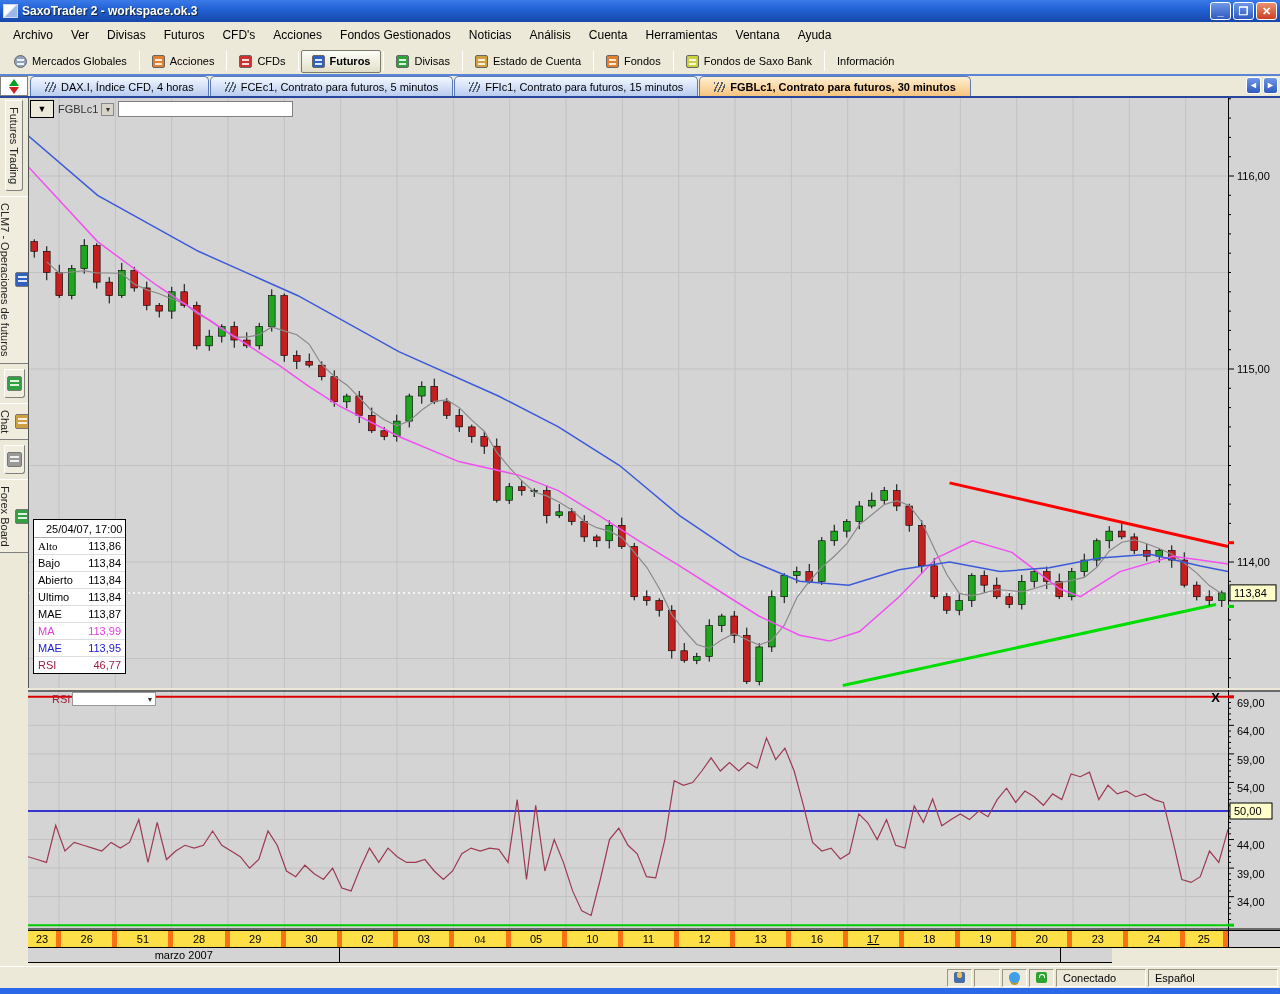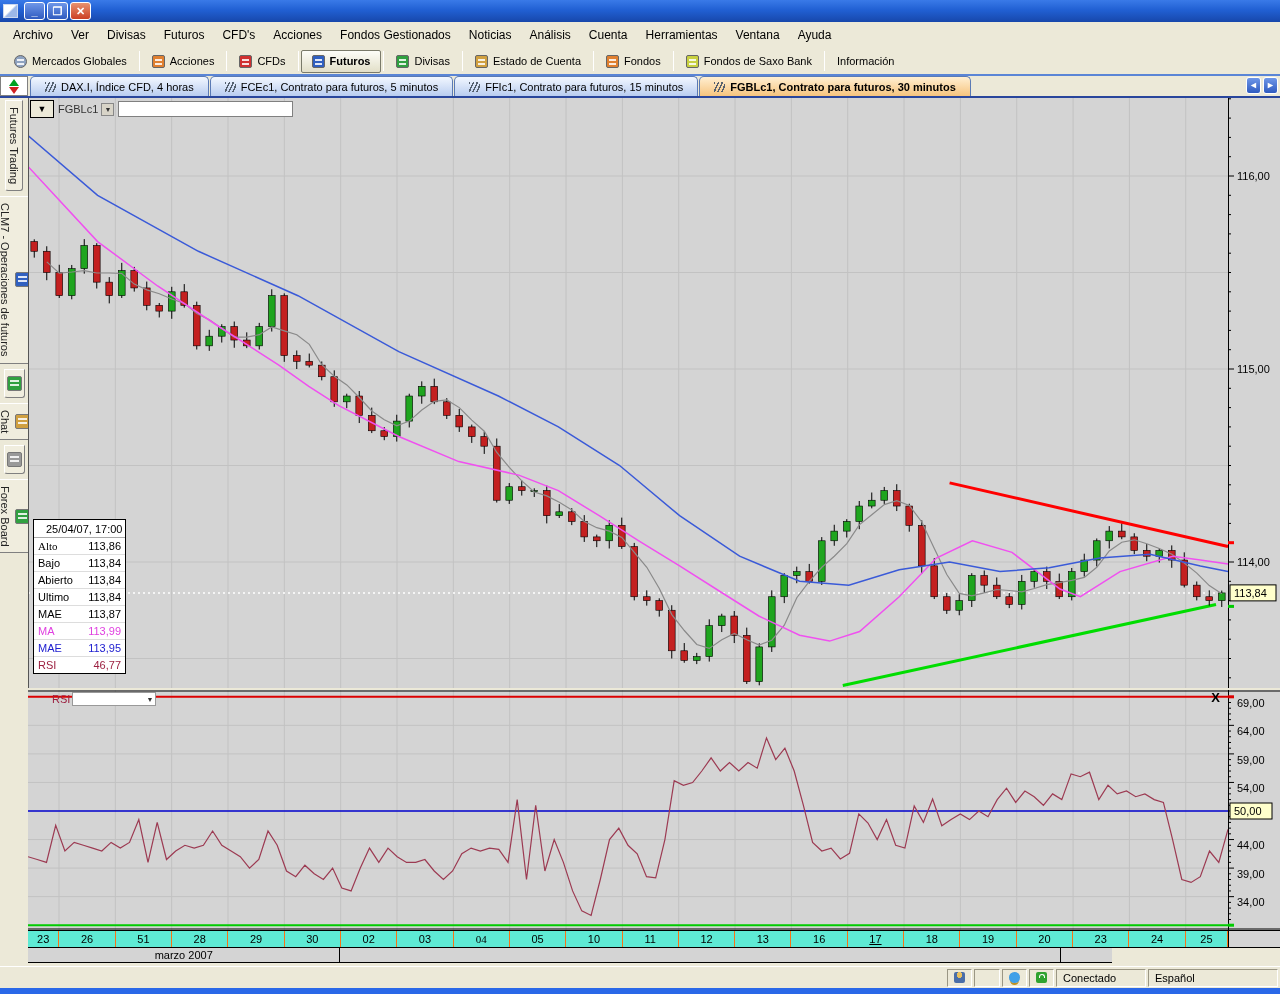"SaxoTrader 2 - workspace.ok.3" div.title-text { html: none -> <div>SaxoTrader 2 - workspace.ok.3</div> }
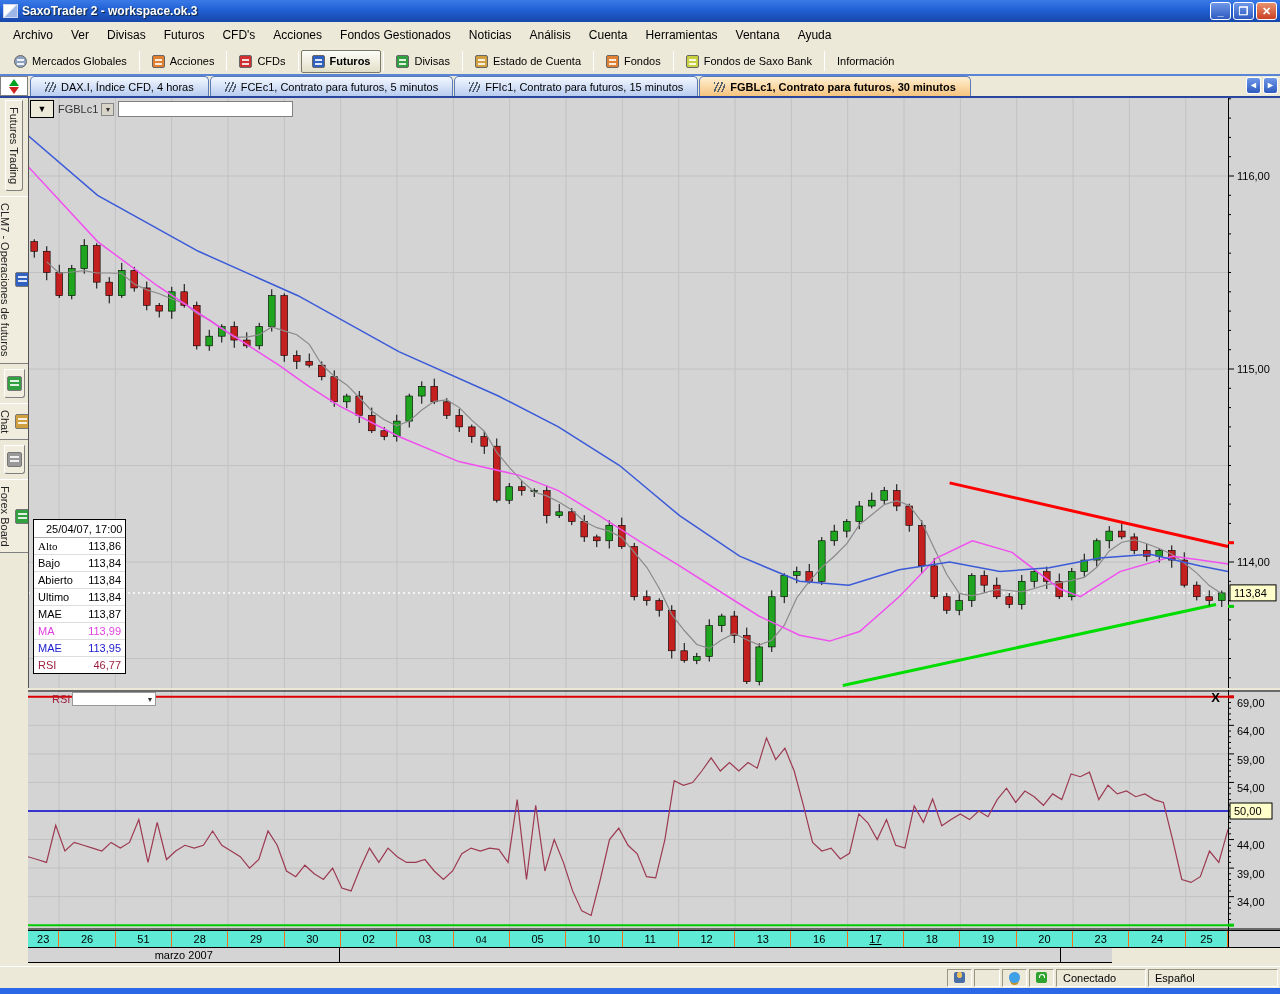"23" .daycell { background: #5eead4 -> #fde047; border-right: 1px solid #f97316 -> 5px solid #f97316 }
